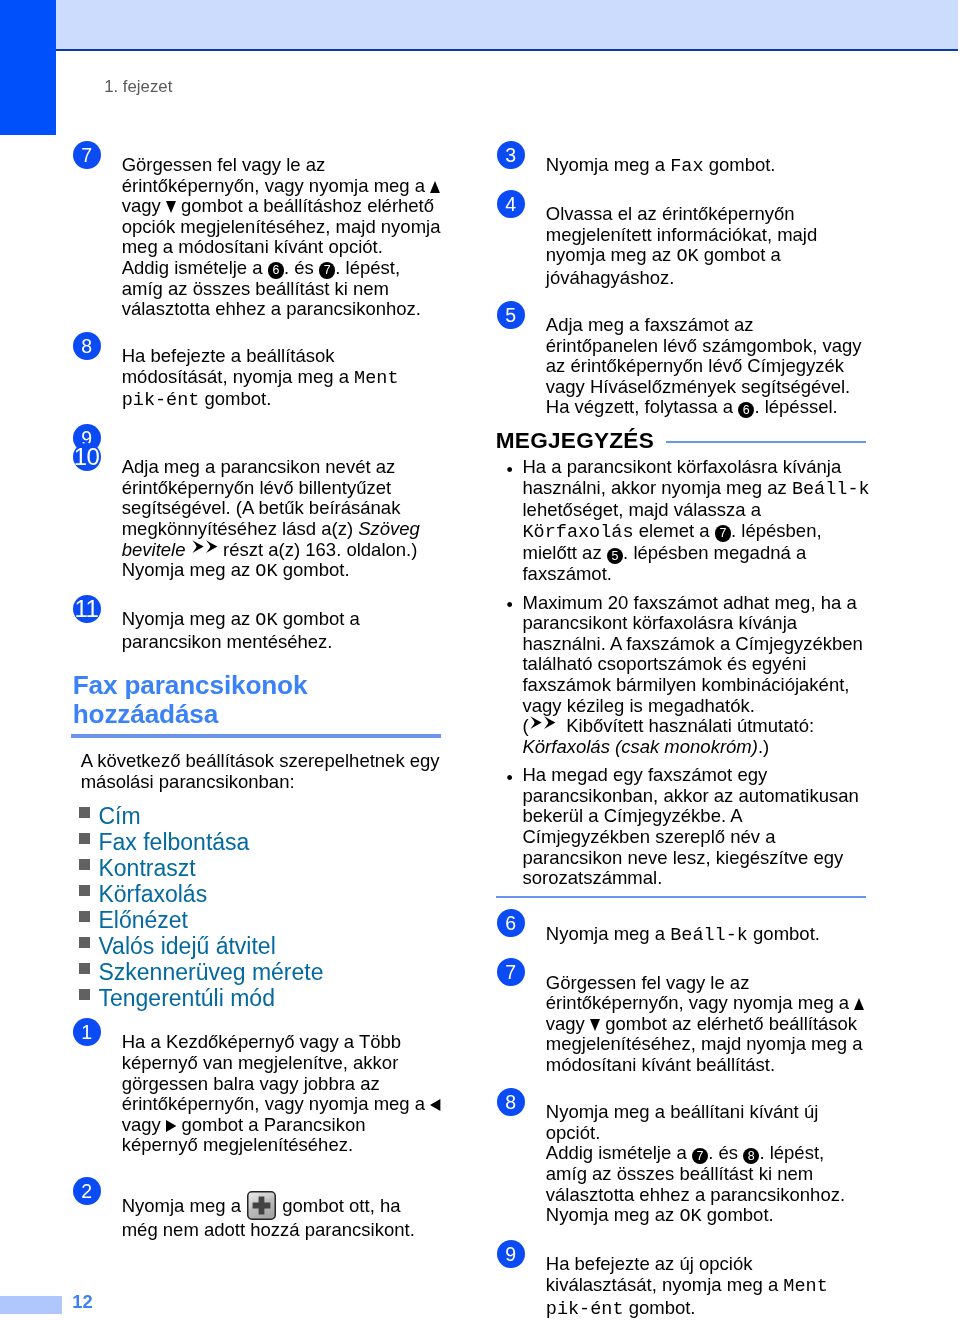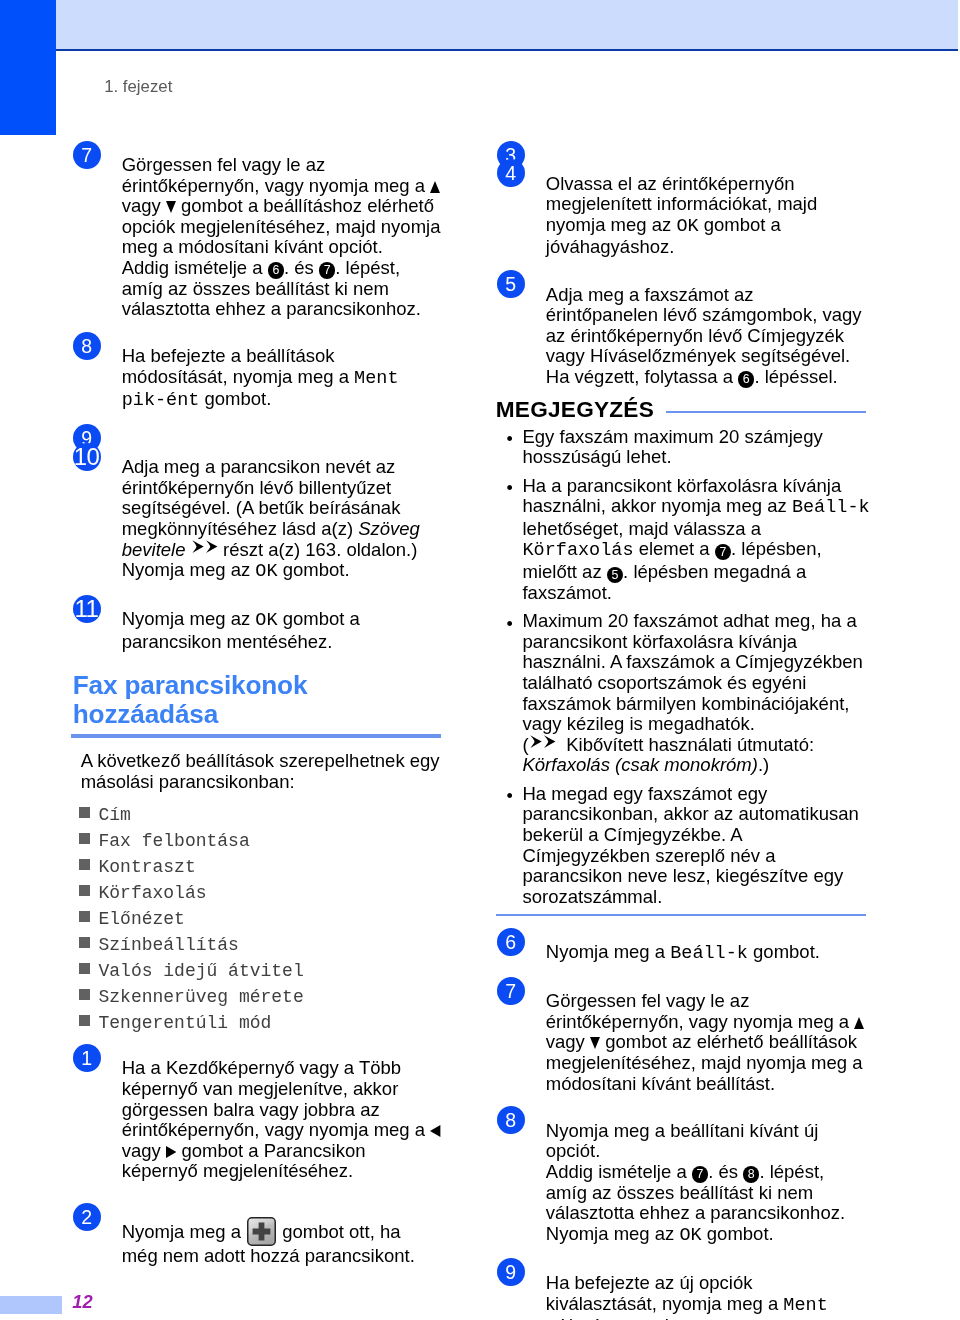"Nyomja meg a Fax gombot." p.ptext { html: none -> <p>Nyomja meg a <span>Fax</span> gombot.</p> }
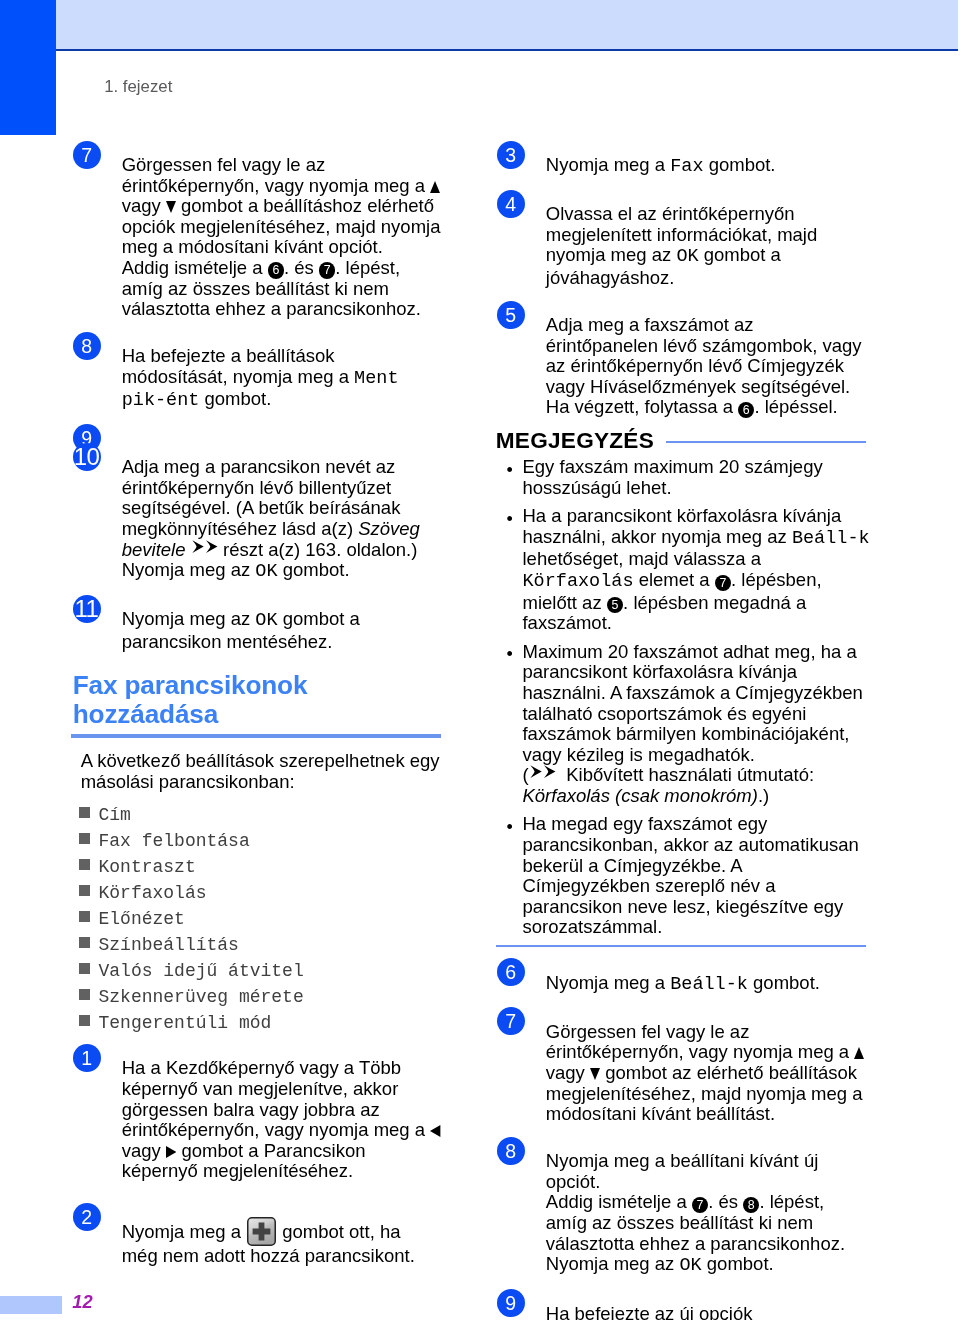"Egy faxszám maximum 20 számjegy" li { html: <li>Egy faxszám maximum 20 számjegy hosszúságú lehet.</li> -> none }
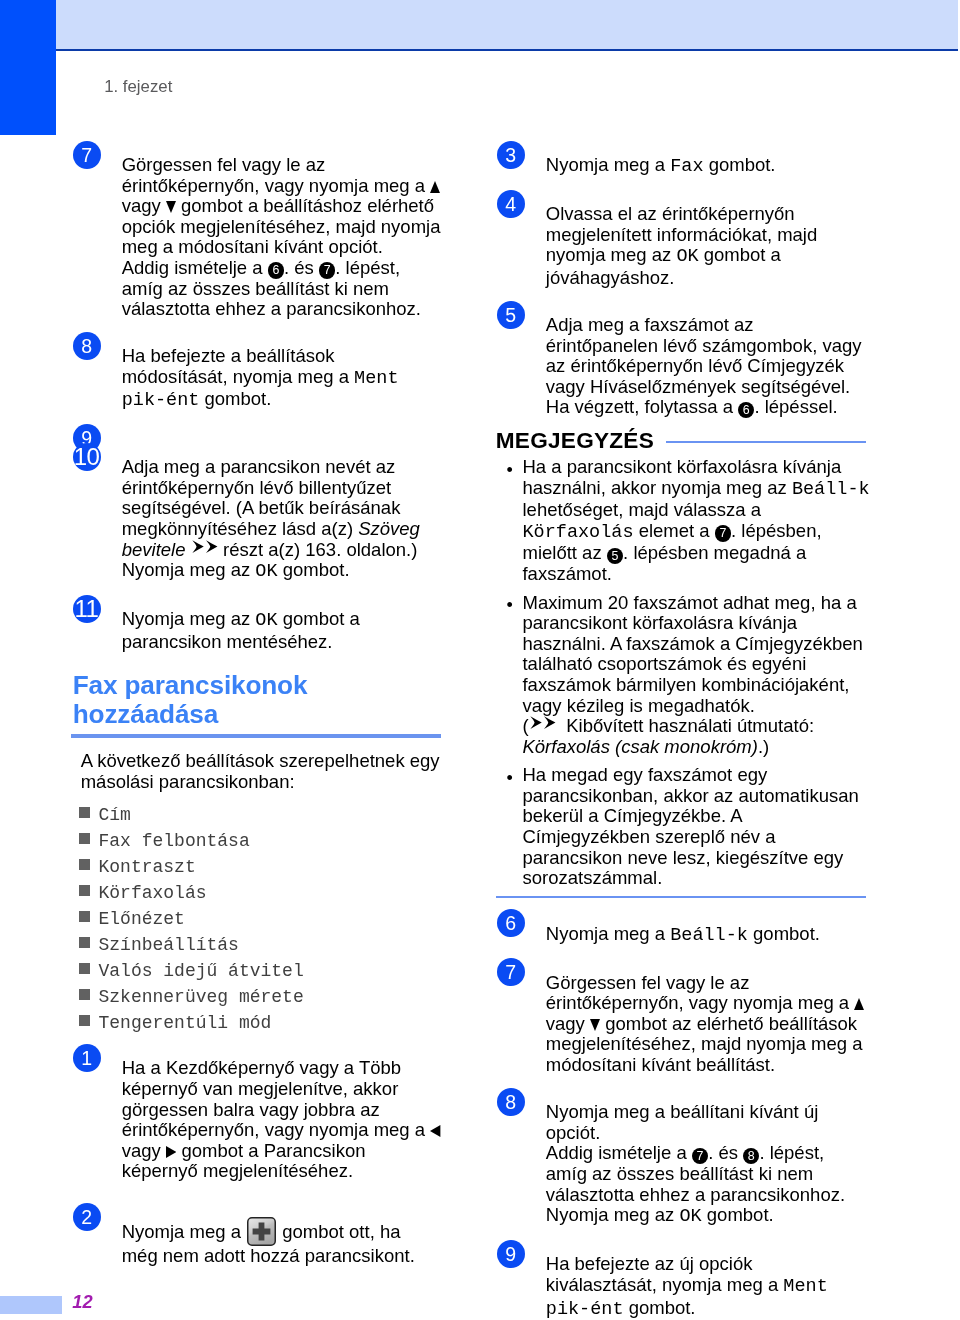"Cím" .blist li { color: #404040 -> #0369a1; font-family: Liberation Mono, monospace -> Liberation Sans, sans-serif; font-size: 18px -> 23px }
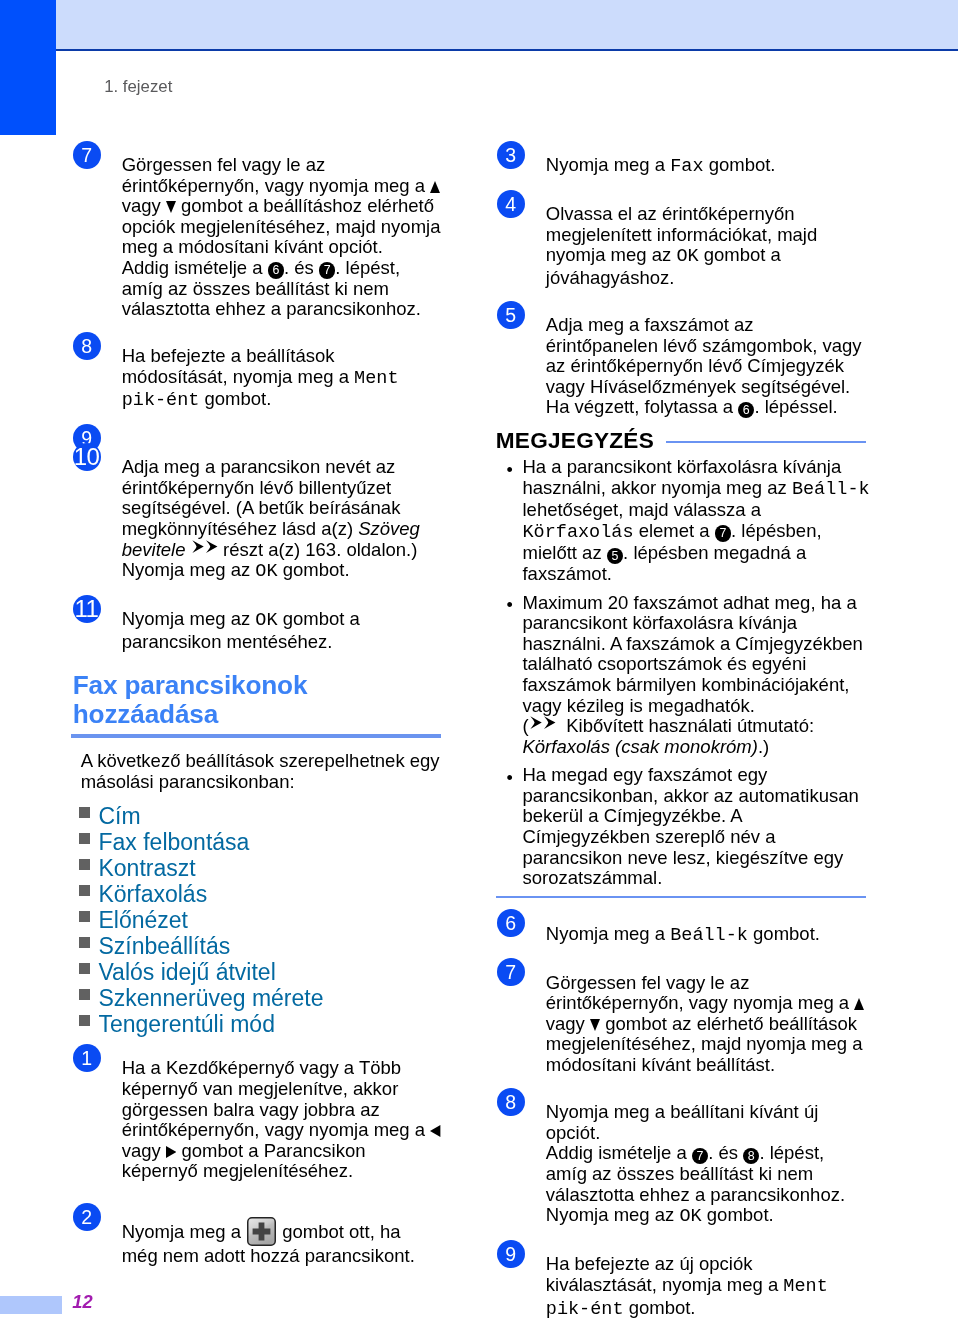"Színbeállítás" li { html: <li>Színbeállítás</li> -> none }
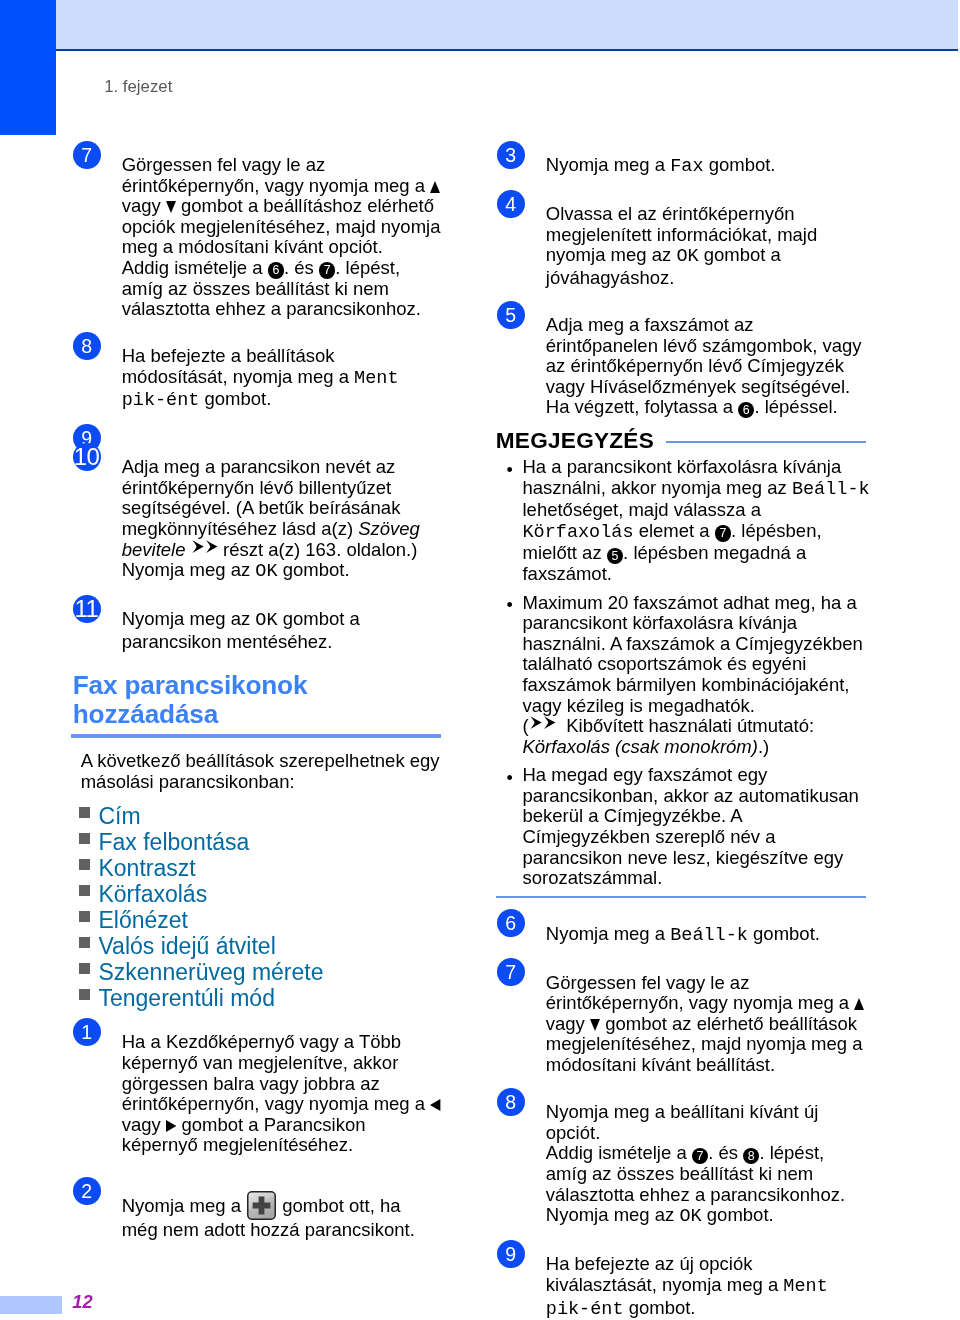"12" .pageno { color: #a21caf -> #3b82f6; font-style: italic -> none }
